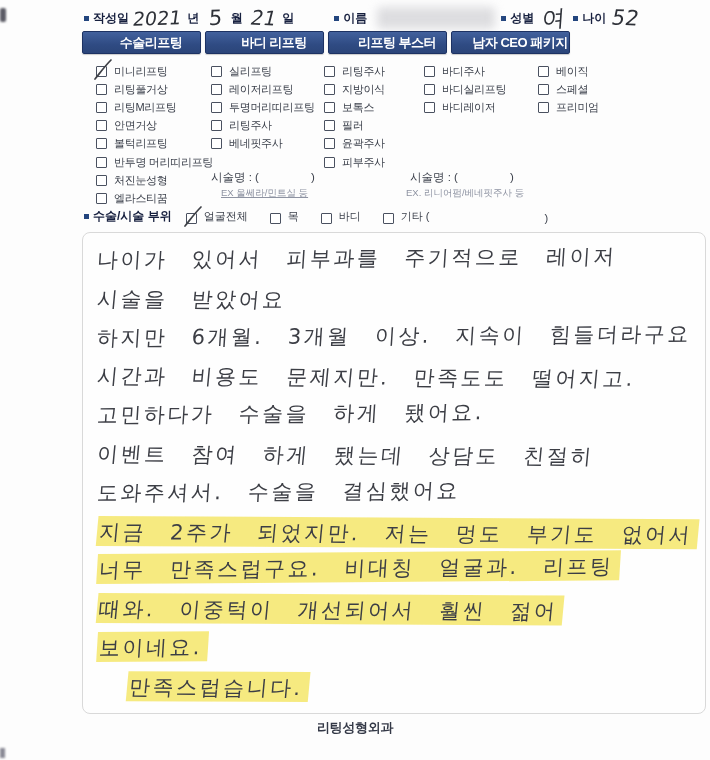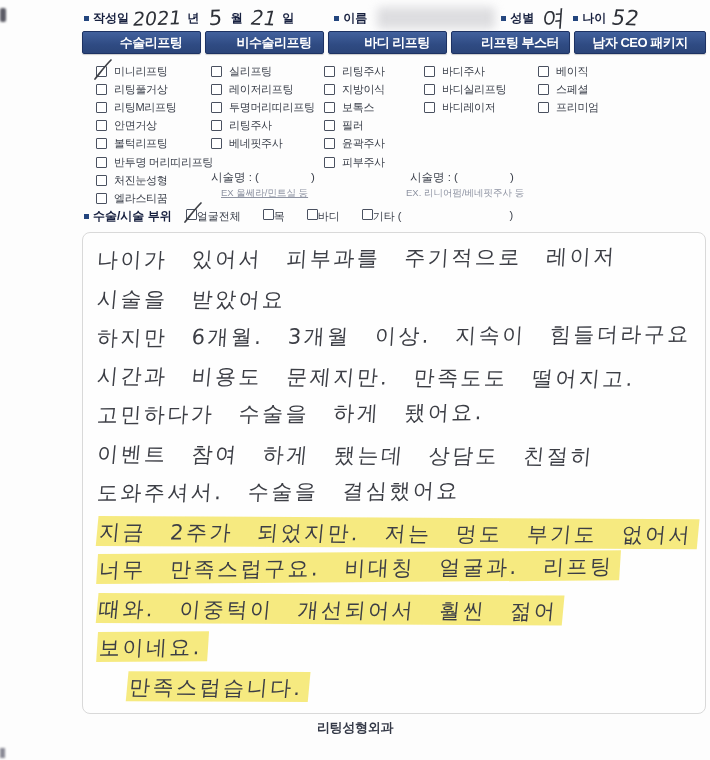"비수술리프팅" div.tab { html: <div>비수술리프팅</div> -> none }
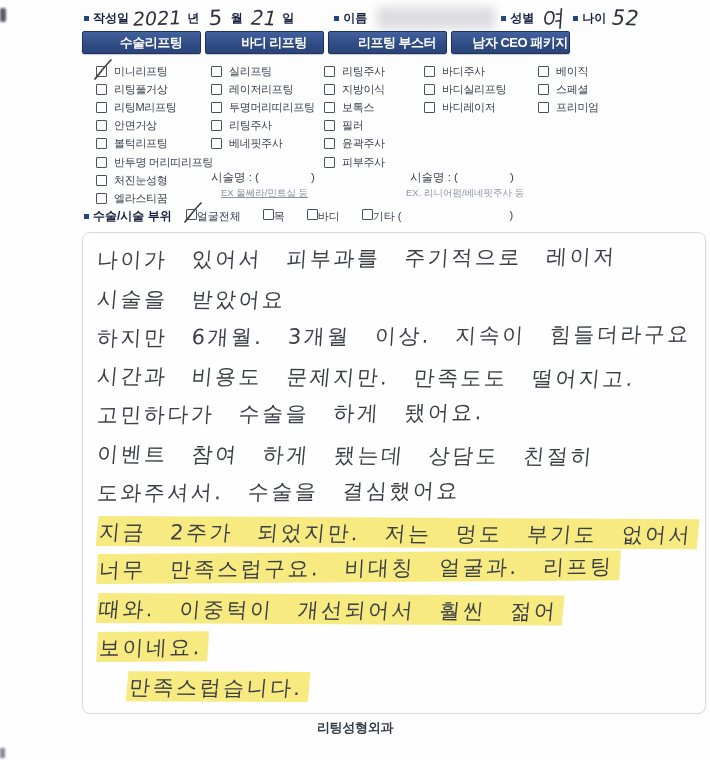"얼굴전체" .area-opt { align-items: flex-start -> flex-end; gap: none -> 7px }
